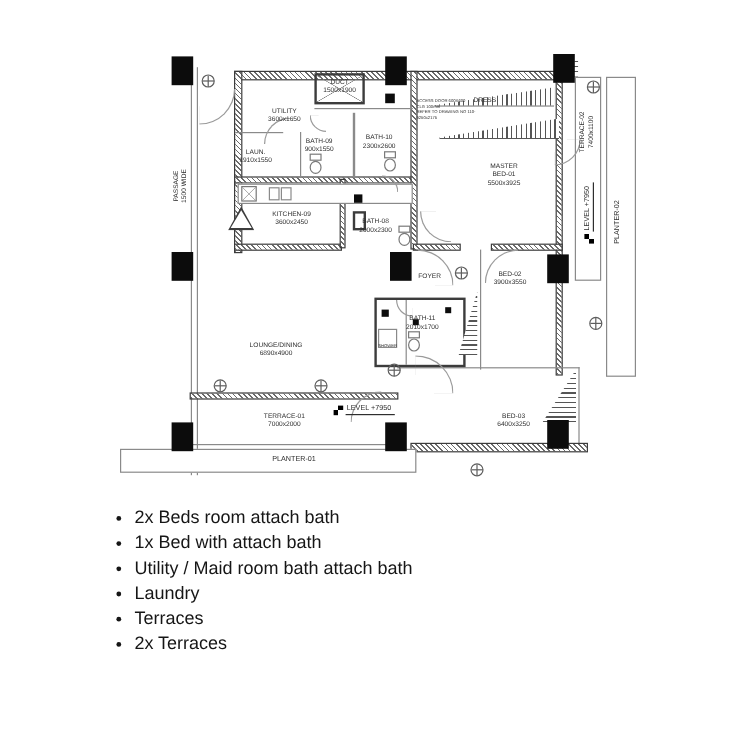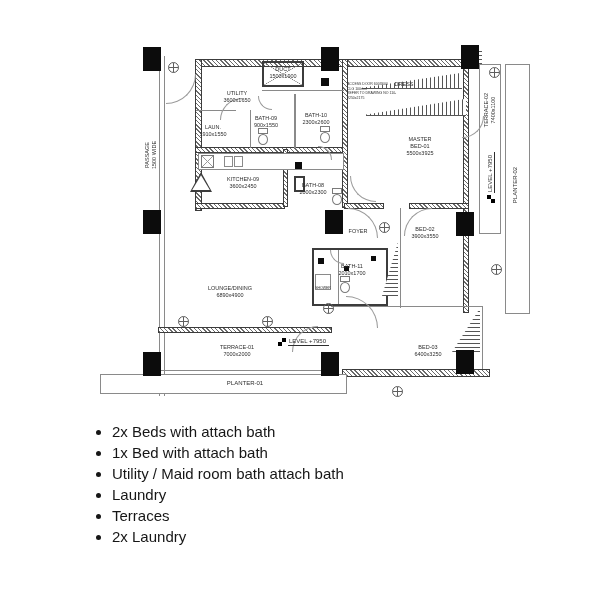"2x Beds with attach bath" li { text: with -> room }
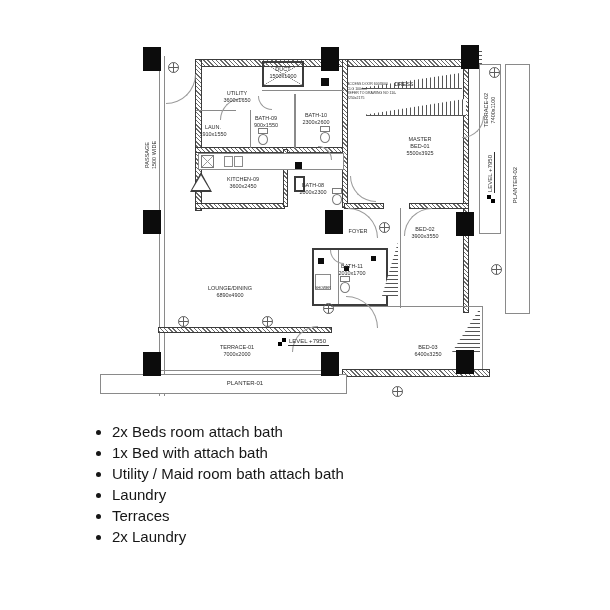"2x Laundry" li { text: Laundry -> Terraces }
